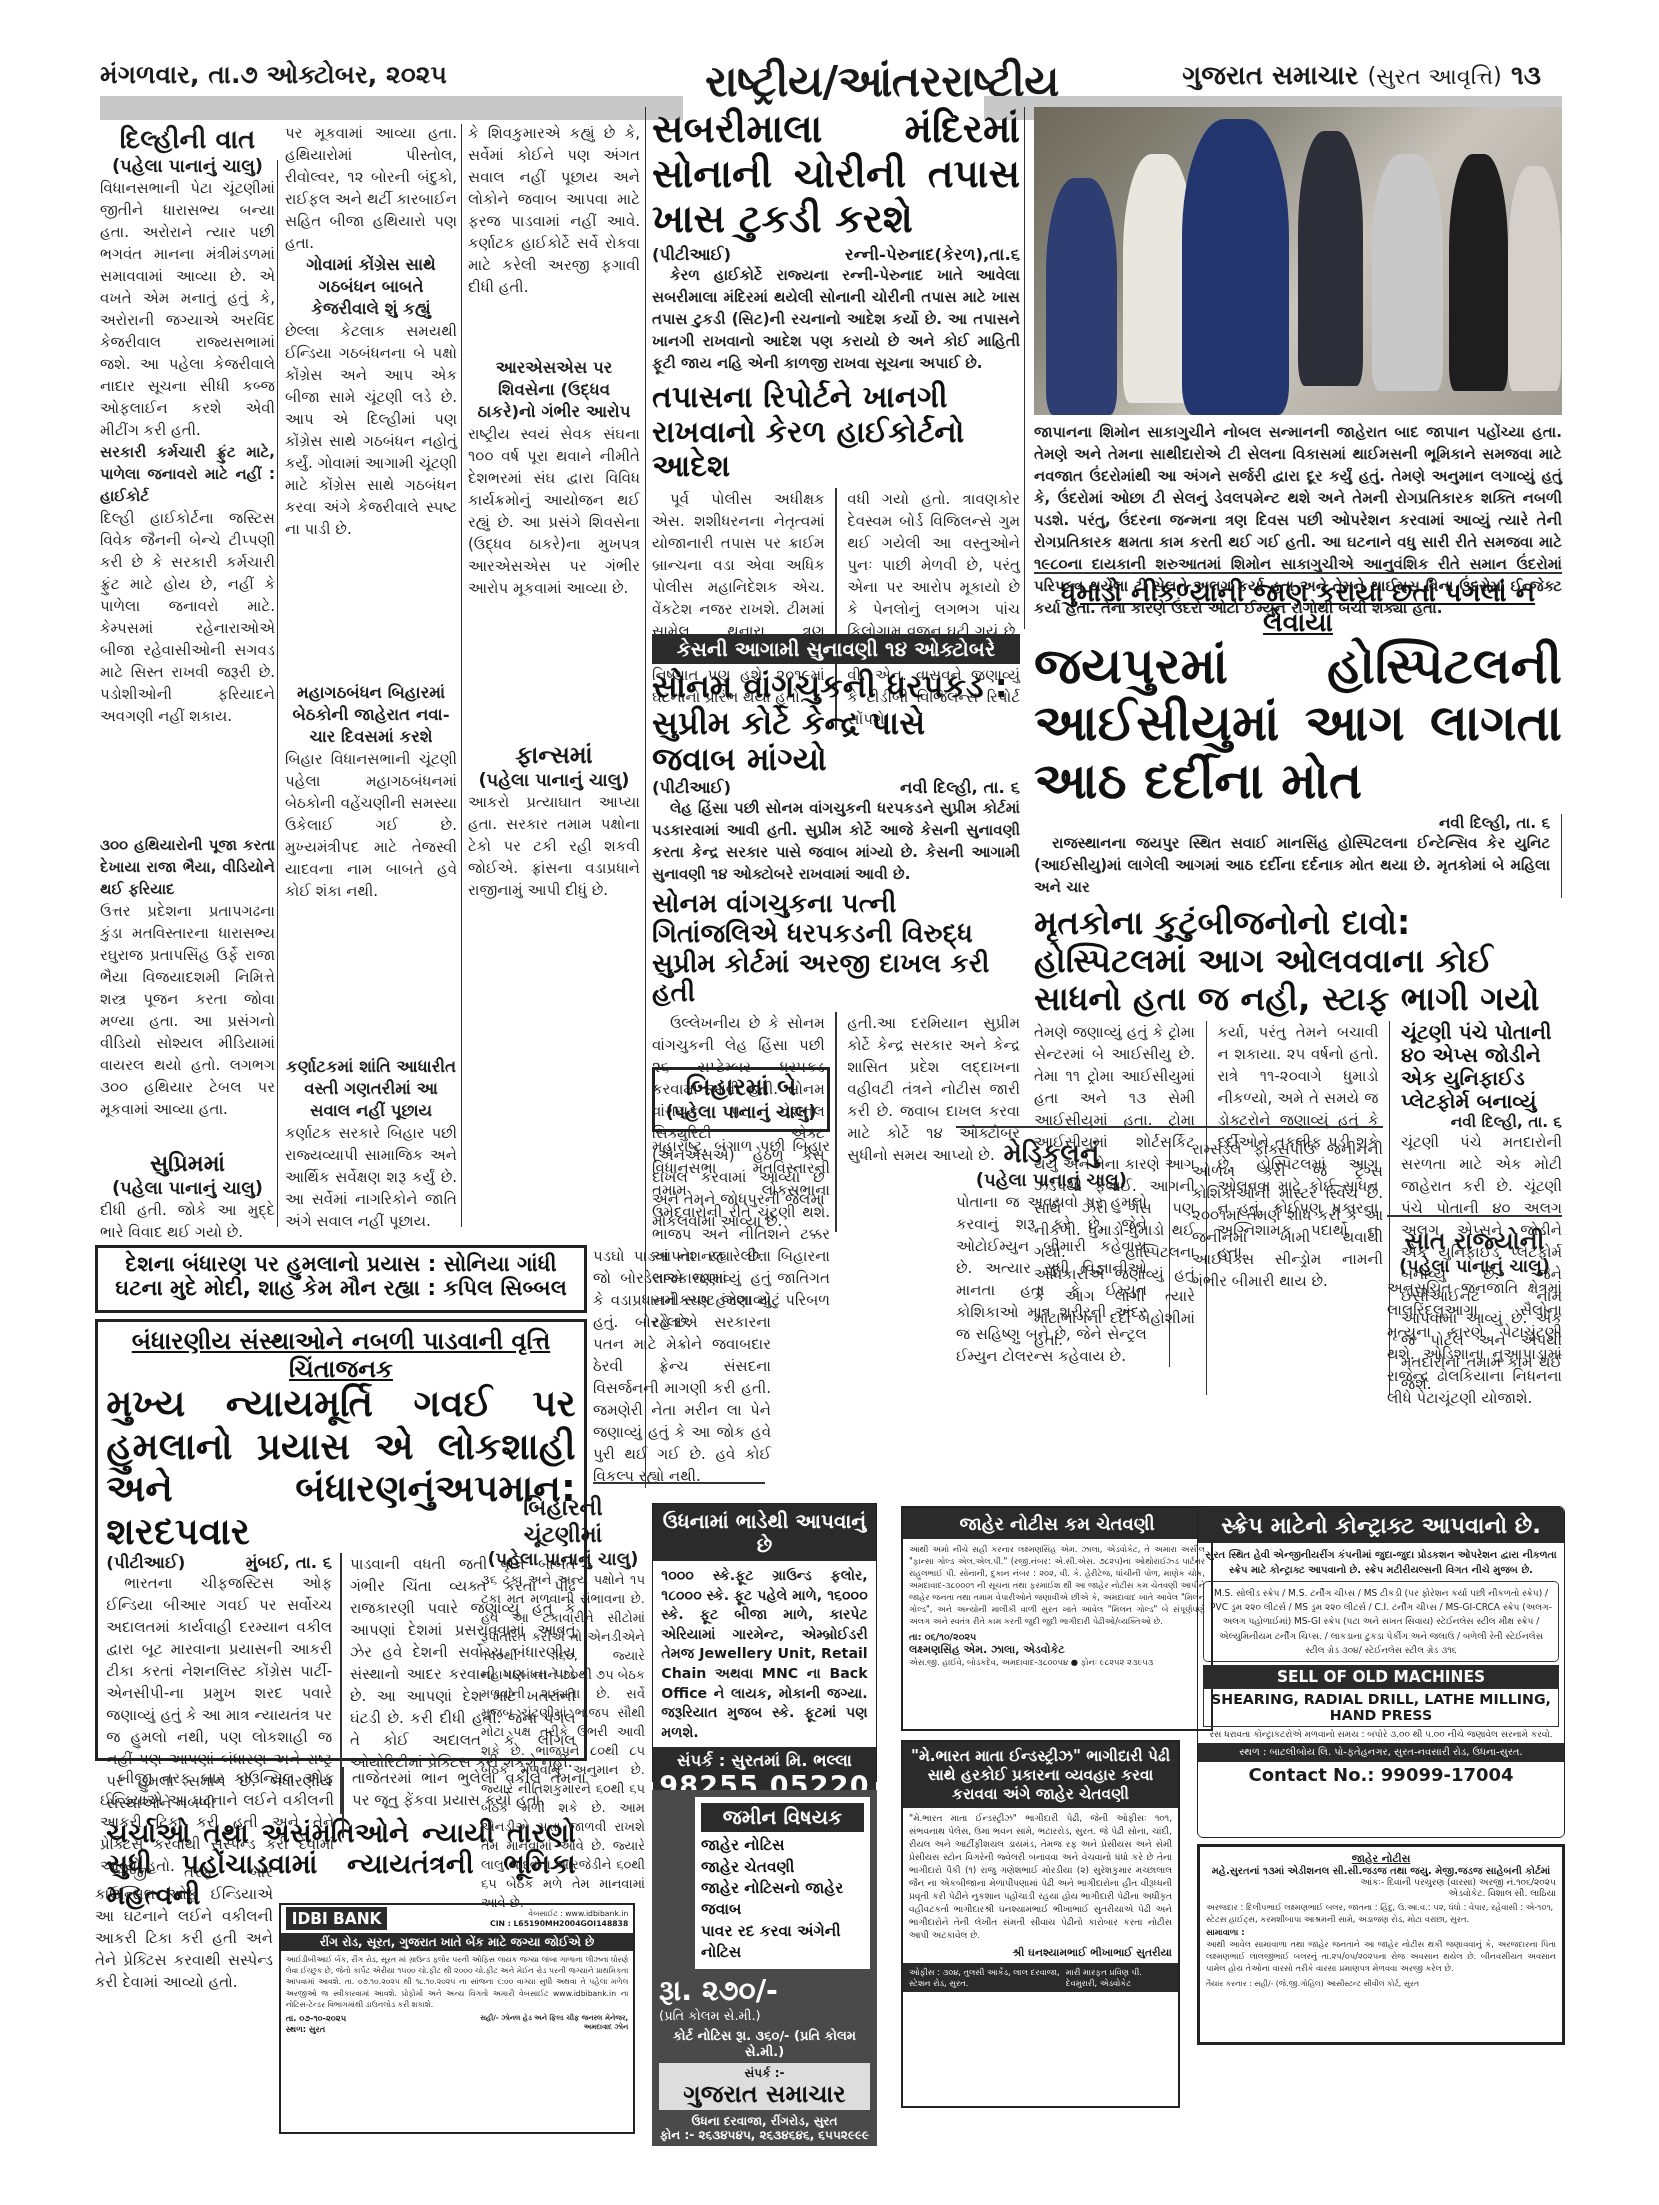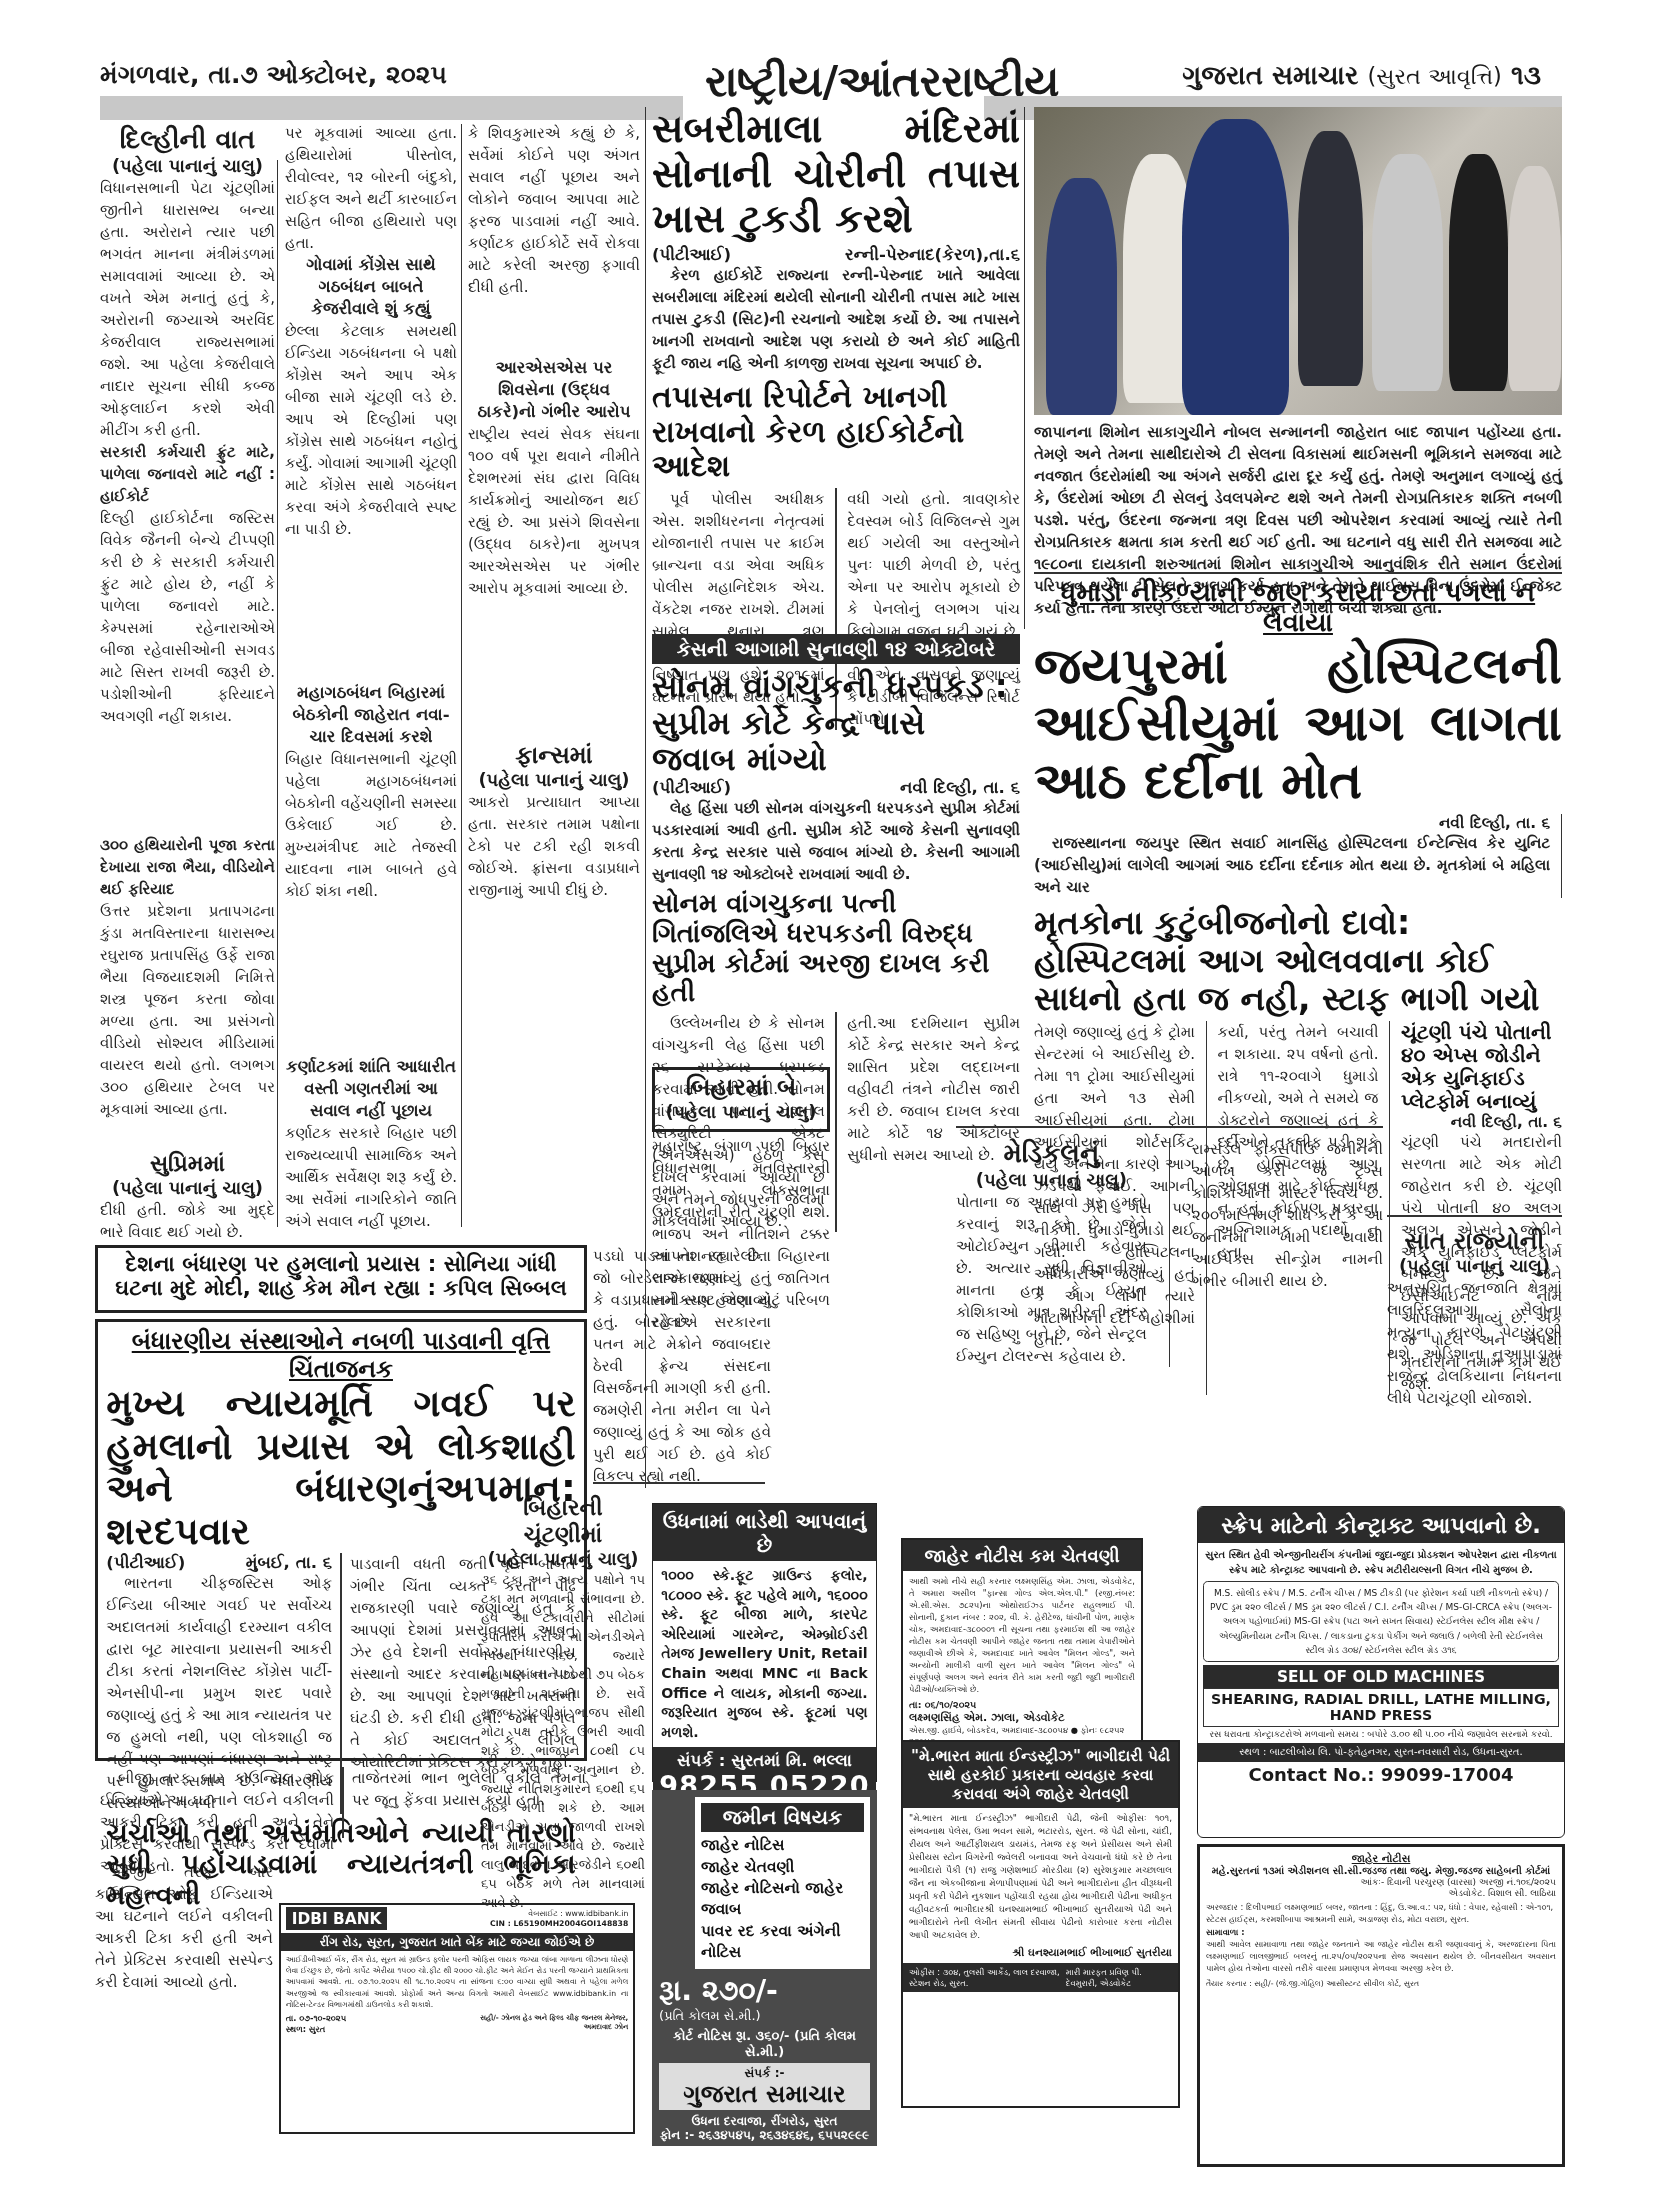"જાહેર નોટીસ કમ ચેતવણી" div.abs { top: 1538px -> 1506px; width: 242px -> 312px }
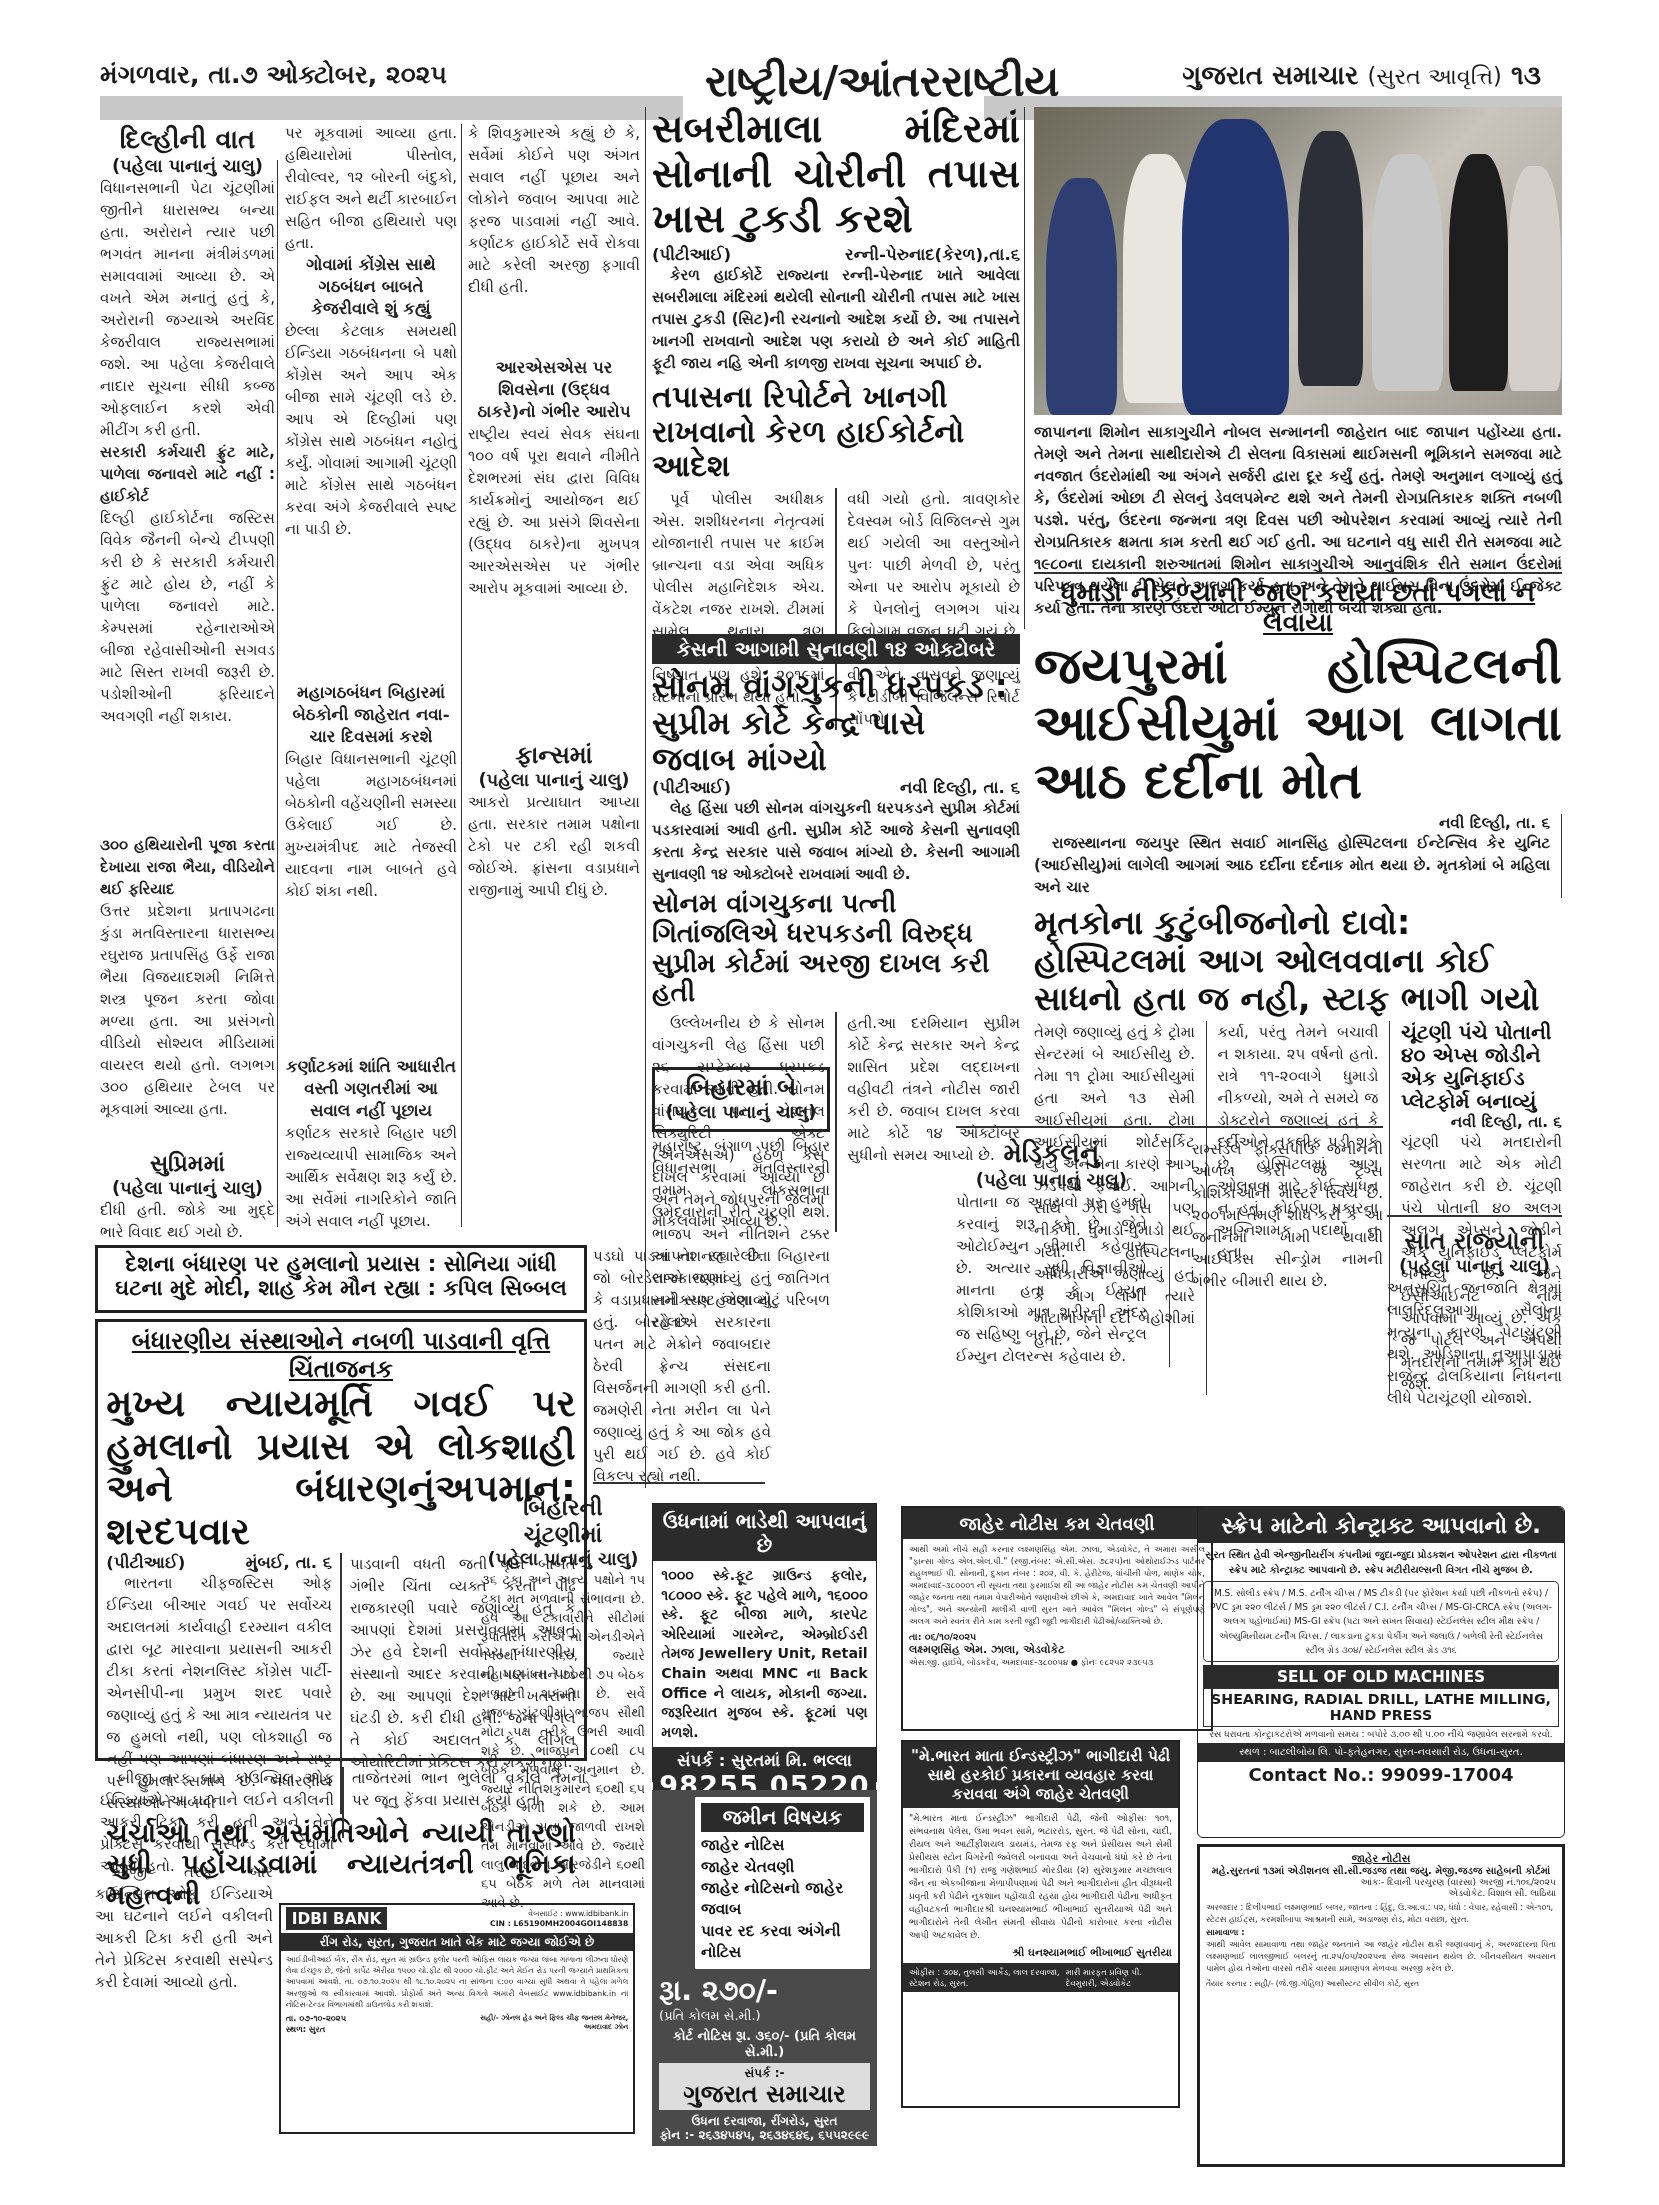"જાહેર નોટીસ" div.abs { height: 323px -> 201px }
